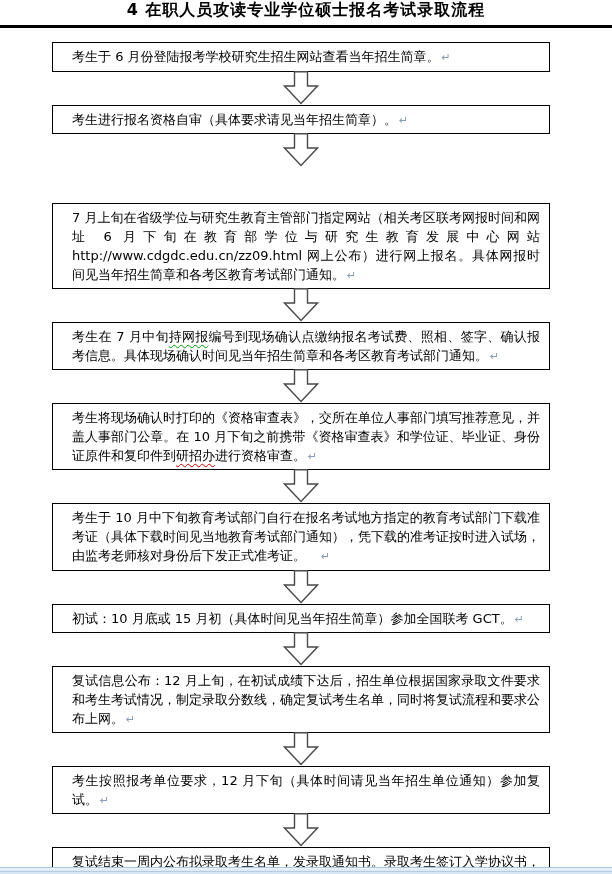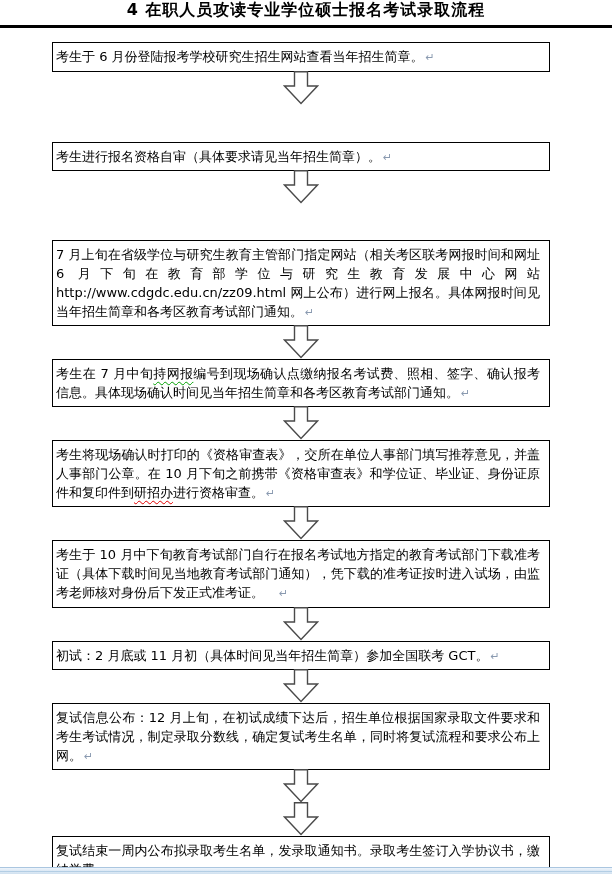"考生于 6 月份登陆报考学校研究生招生网站查看当年招生简章。 ↵" .box { padding: 4px 9px 3px 3px -> 4px 9px 3px 19px }
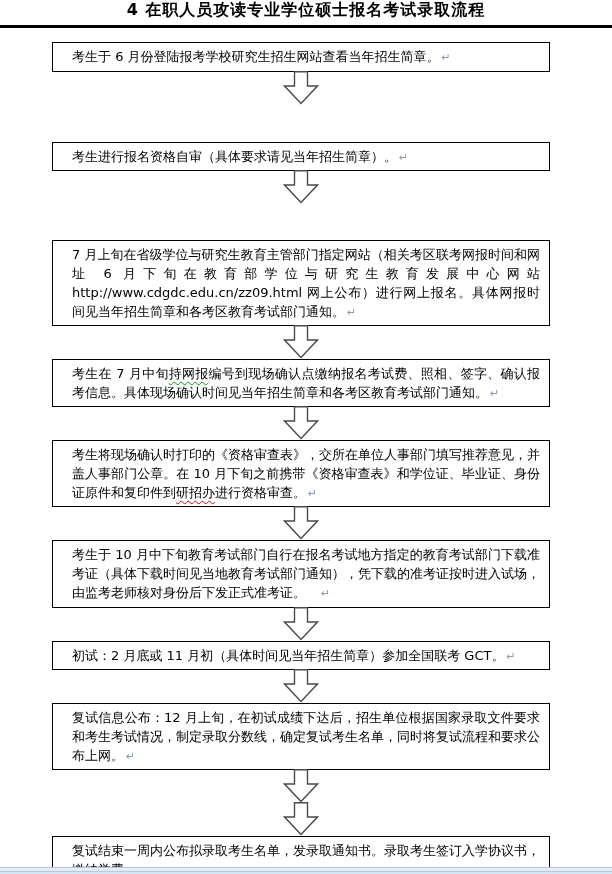"考生进行报名资格自审（具体要求请见当年招生简章）。 ↵" .step:nth-of-type(2) .box { margin-top: 37px -> none }
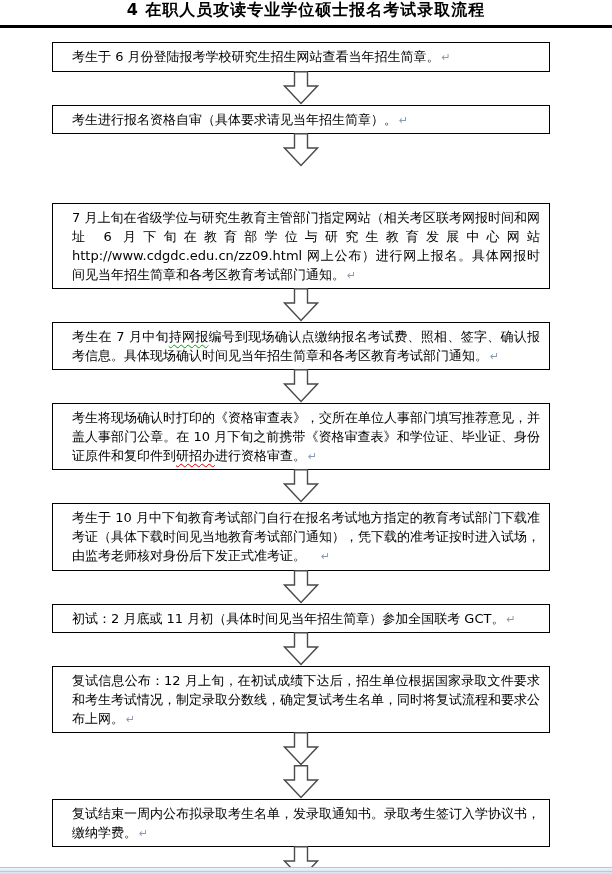"初试：2 月底或 11 月初（具体时间见当年招生简章）参加全国联考 GCT。" span { text: 2 月底或 11 -> 10 月底或 15 }
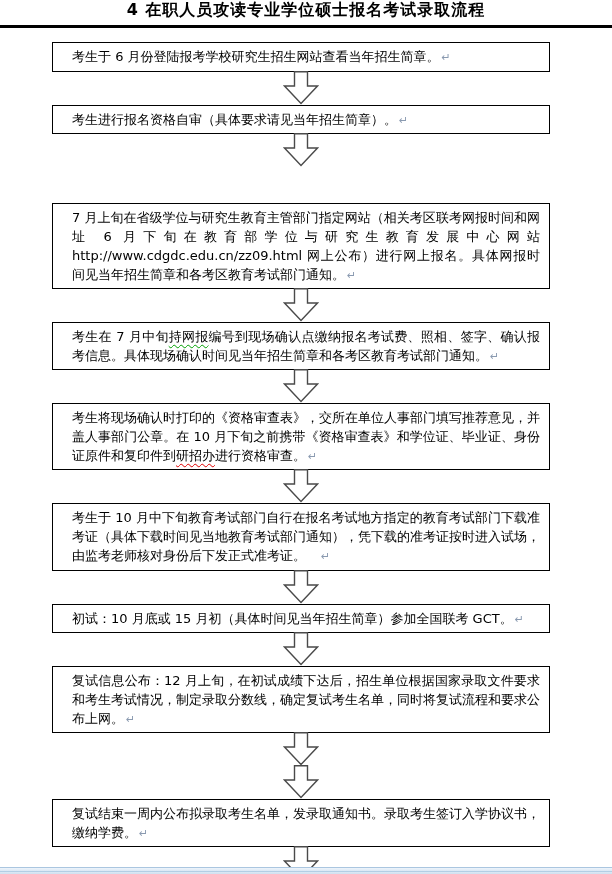"考生按照报考单位要求，12 月下旬（具体时间请见当年招生单位通知）参加复试。 ↵" div.box { html: none -> <div><span>考生按照报考单位要求，12 月下旬（具体时间请见当年招生单位通知）参加复试。</span><span>↵</span></div> }
